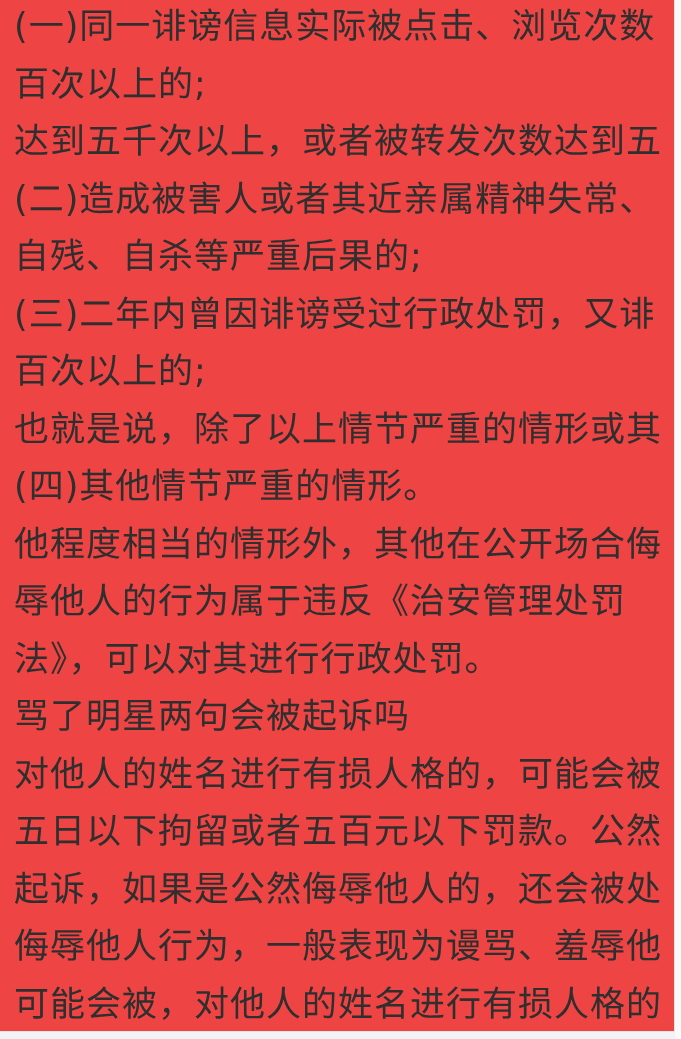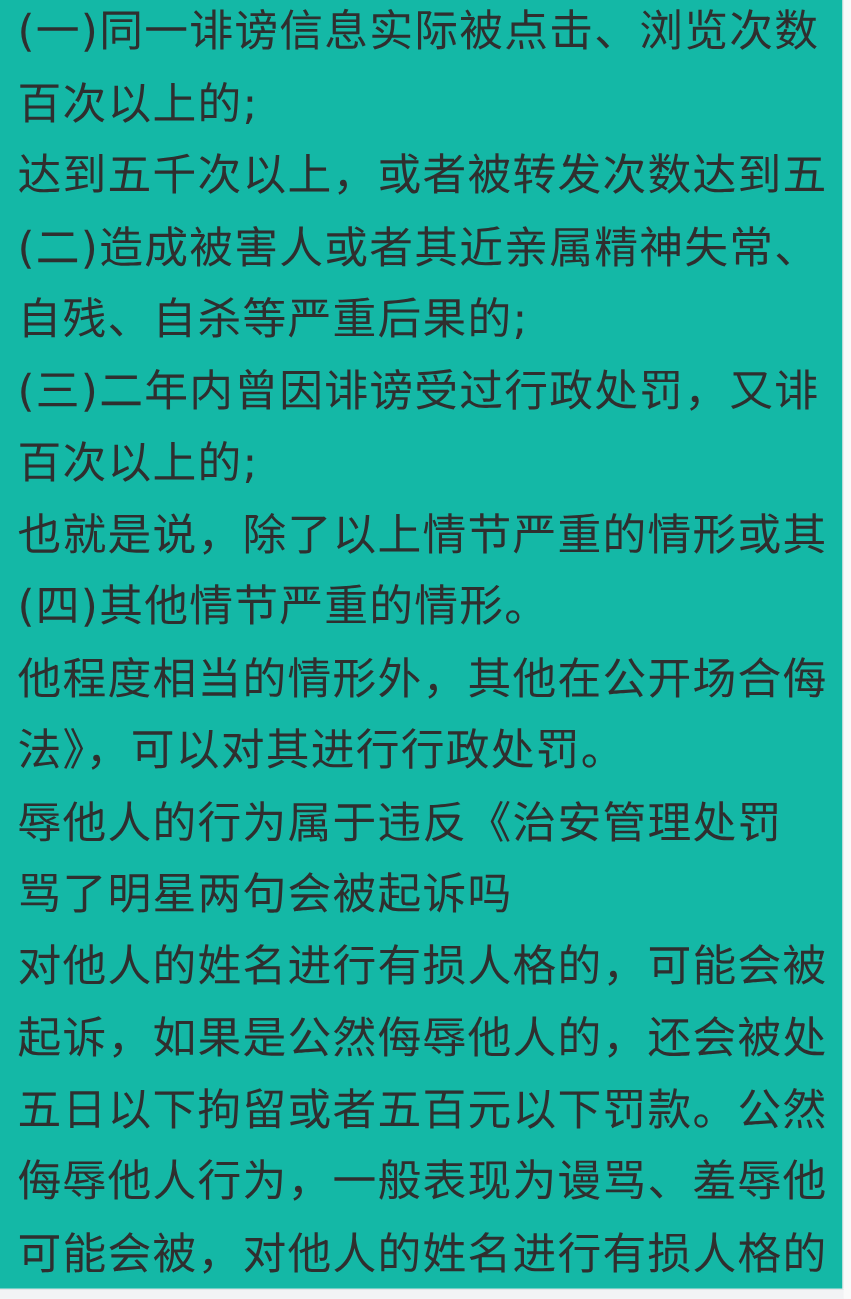"(一)同一诽谤信息实际被点击、浏览次数" .page { background: #14b8a6 -> #ef4444 }
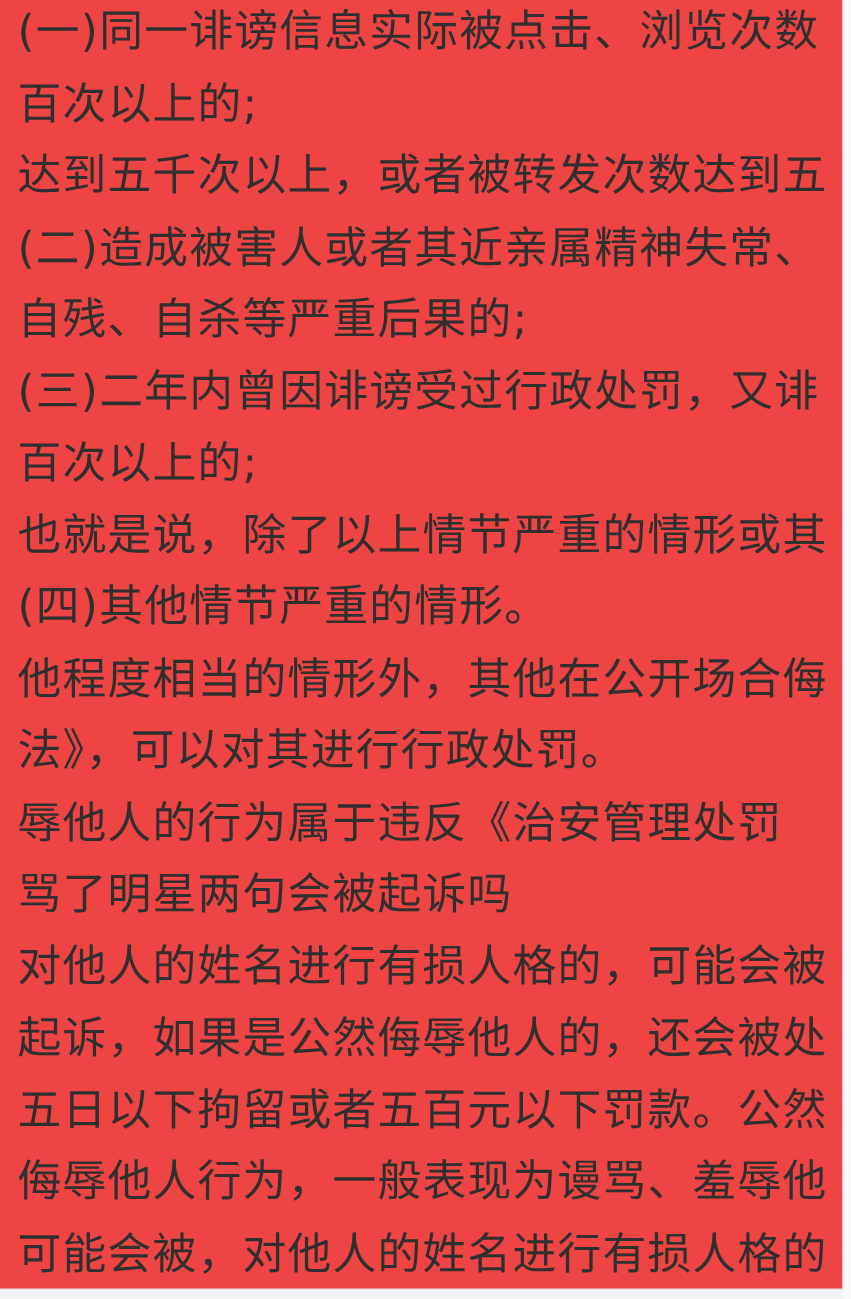"法》，可以对其进行行政处罚。" div.text-line { order: before "辱他人的行为属于违反《治安管理处罚" -> after "辱他人的行为属于违反《治安管理处罚" }
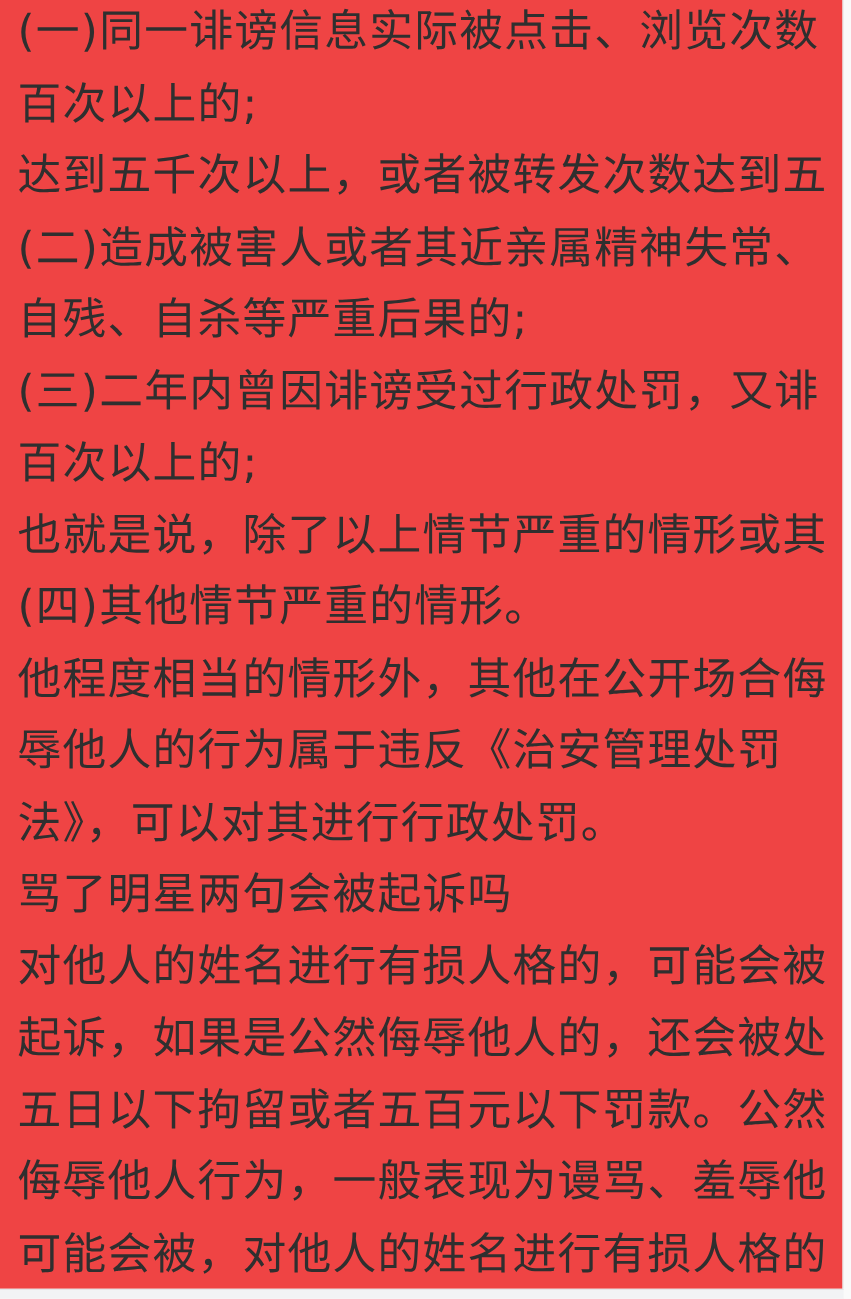"起诉，如果是公然侮辱他人的，还会被处" div.text-line { order: before "五日以下拘留或者五百元以下罚款。公然" -> after "五日以下拘留或者五百元以下罚款。公然" }
